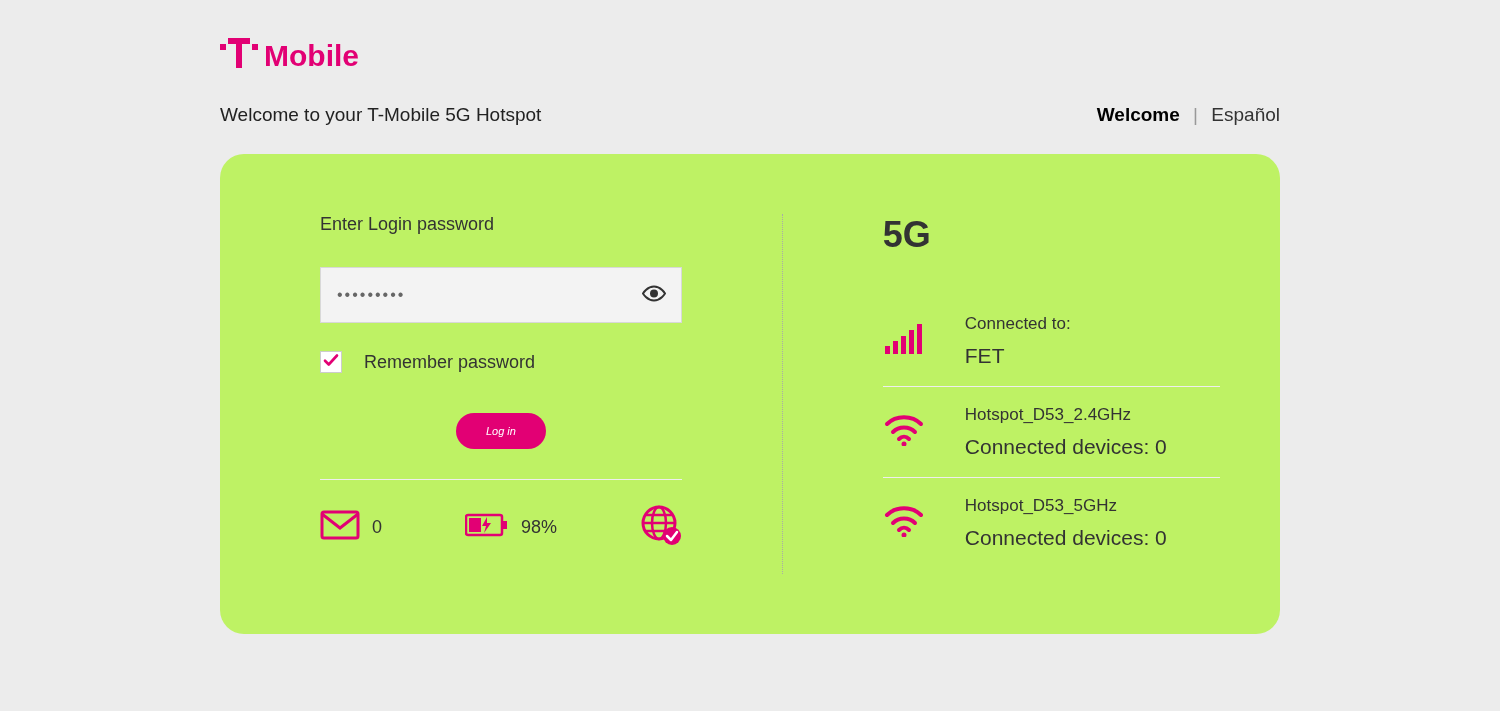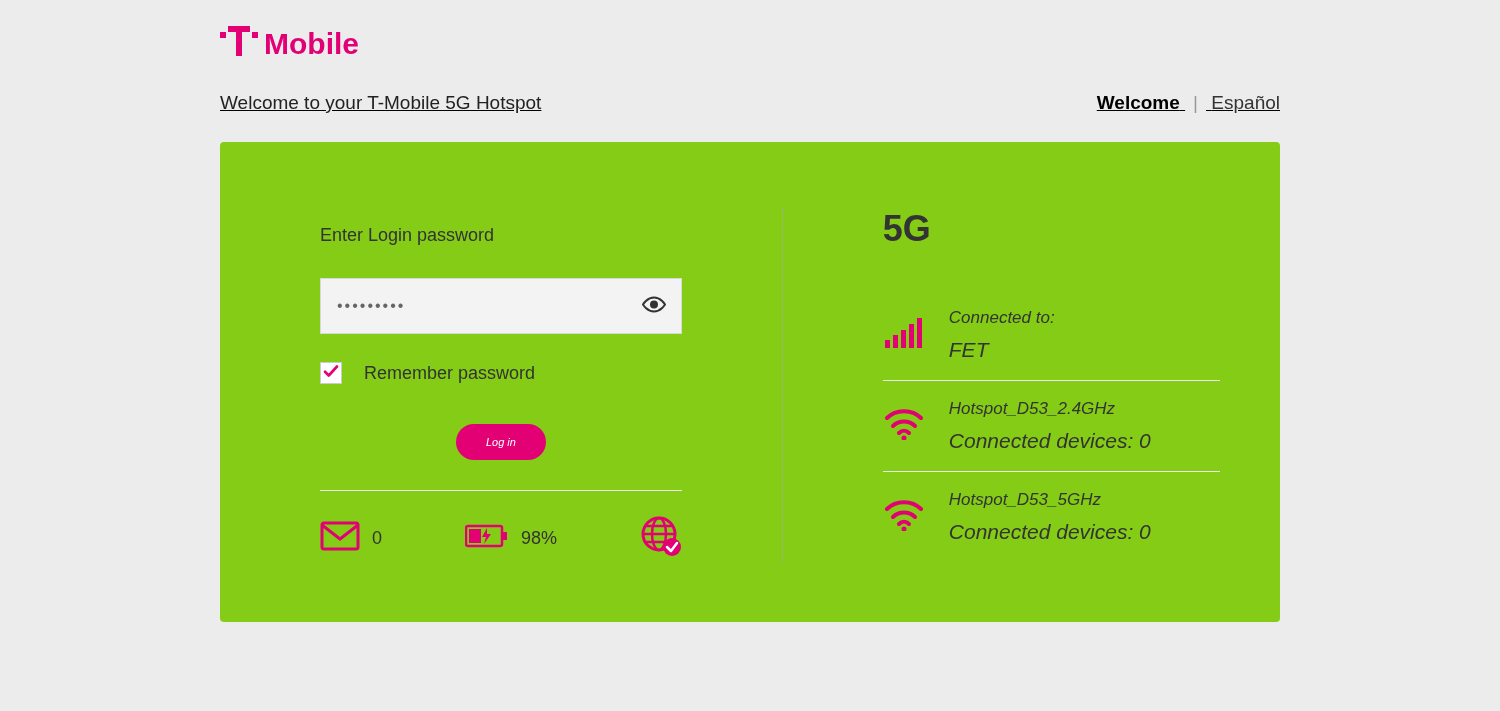"Mobile" .container { margin: 10px auto -> 0 auto; padding-top: 16px -> 38px }
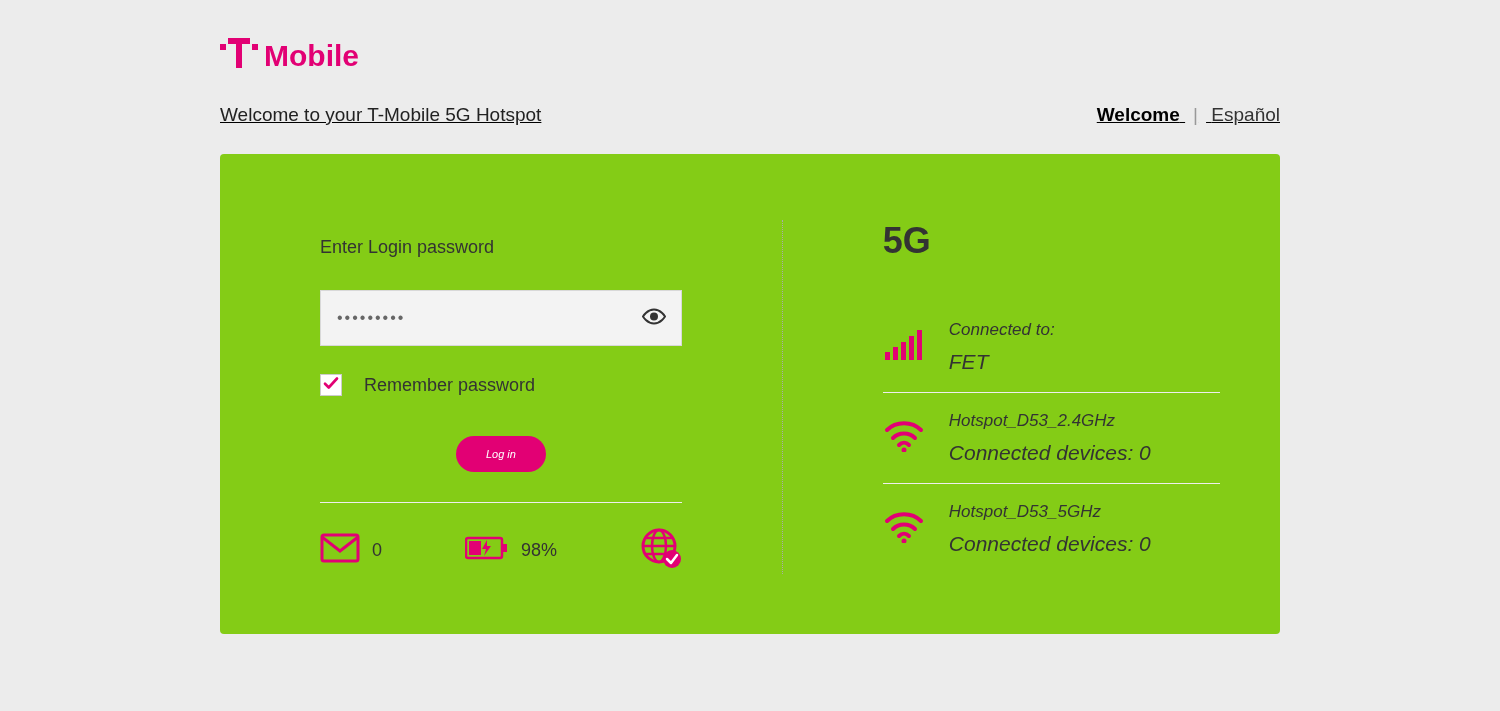"Welcome to your T-Mobile 5G" .header-row { text-decoration: underline -> none }
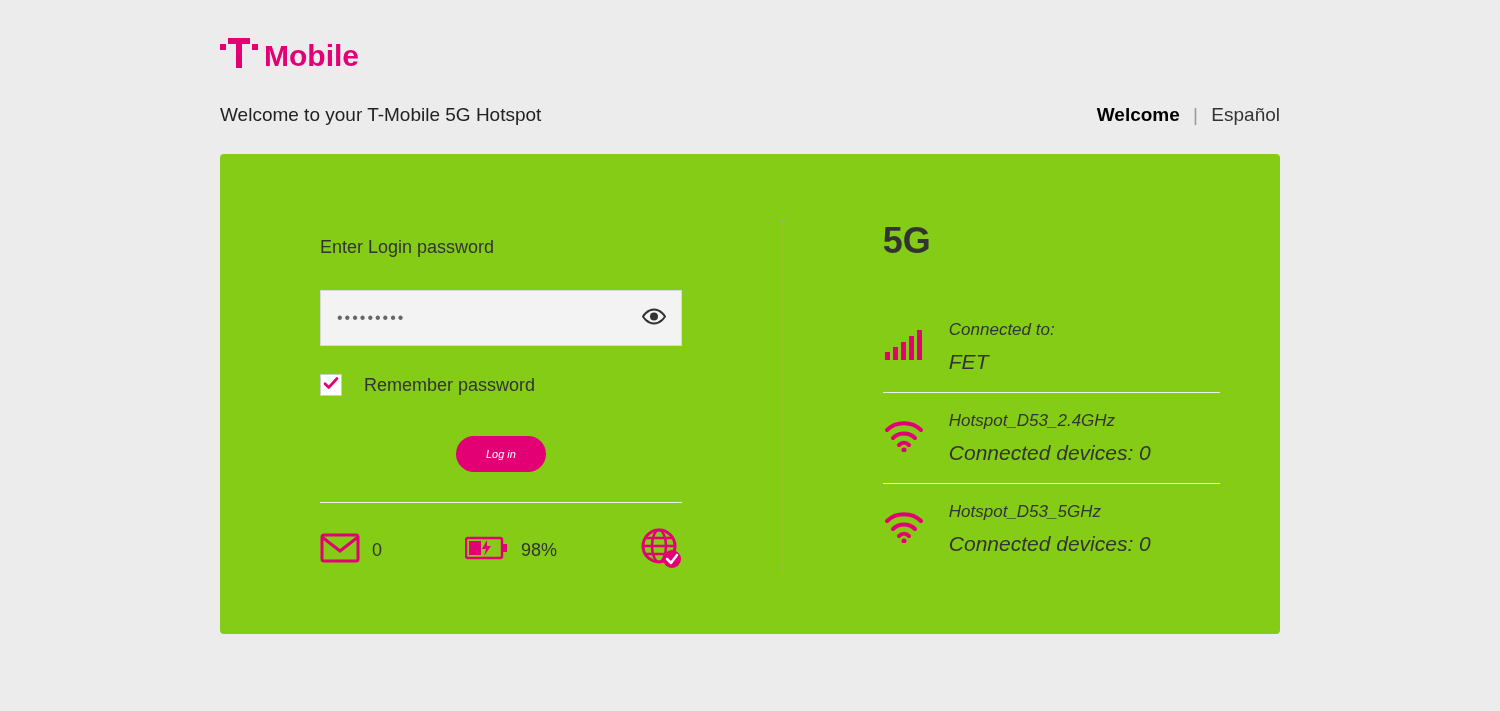"Enter Login password" .card { align-items: flex-end -> none; background: #84cc16 -> #bef264; border-radius: 4px -> 24px }
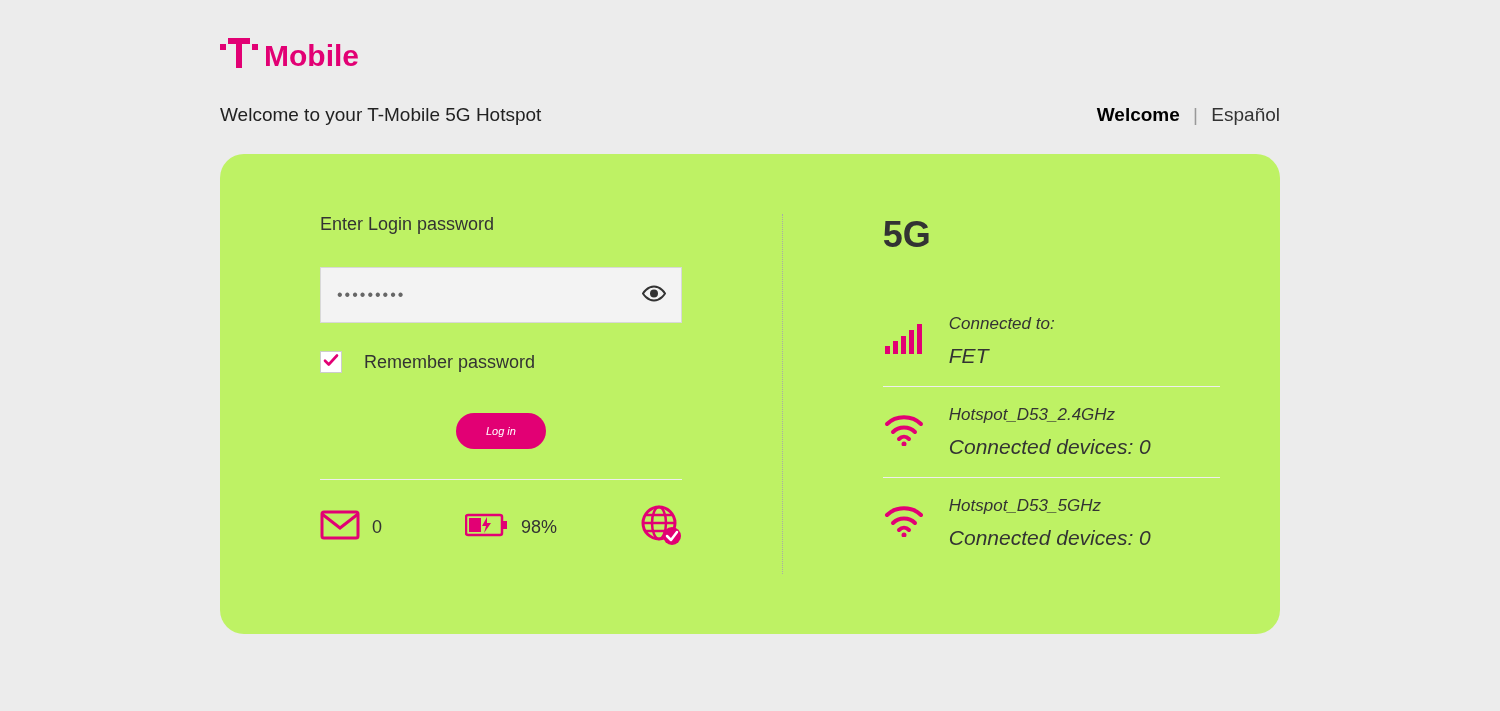"Connected to:" .net-row { font-style: italic -> none; gap: 24px -> 40px }
